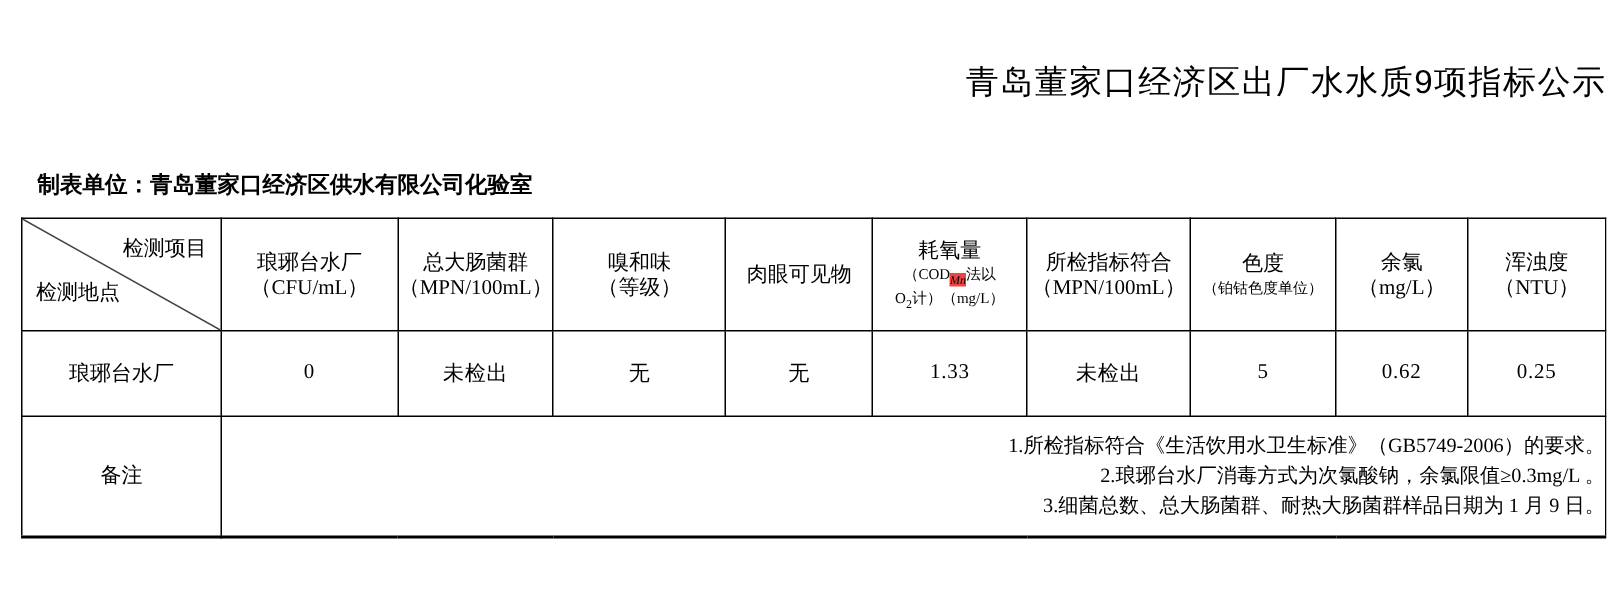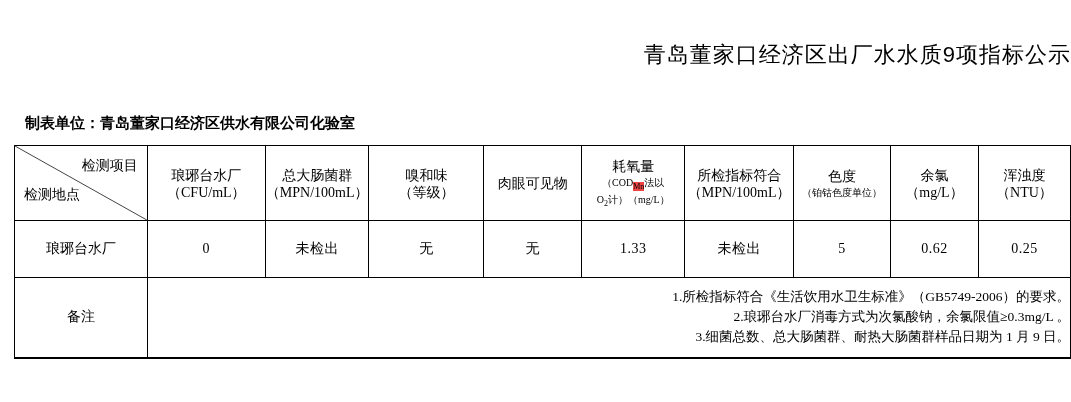"Mn" sub.mn-sub { font-style: none -> italic }
